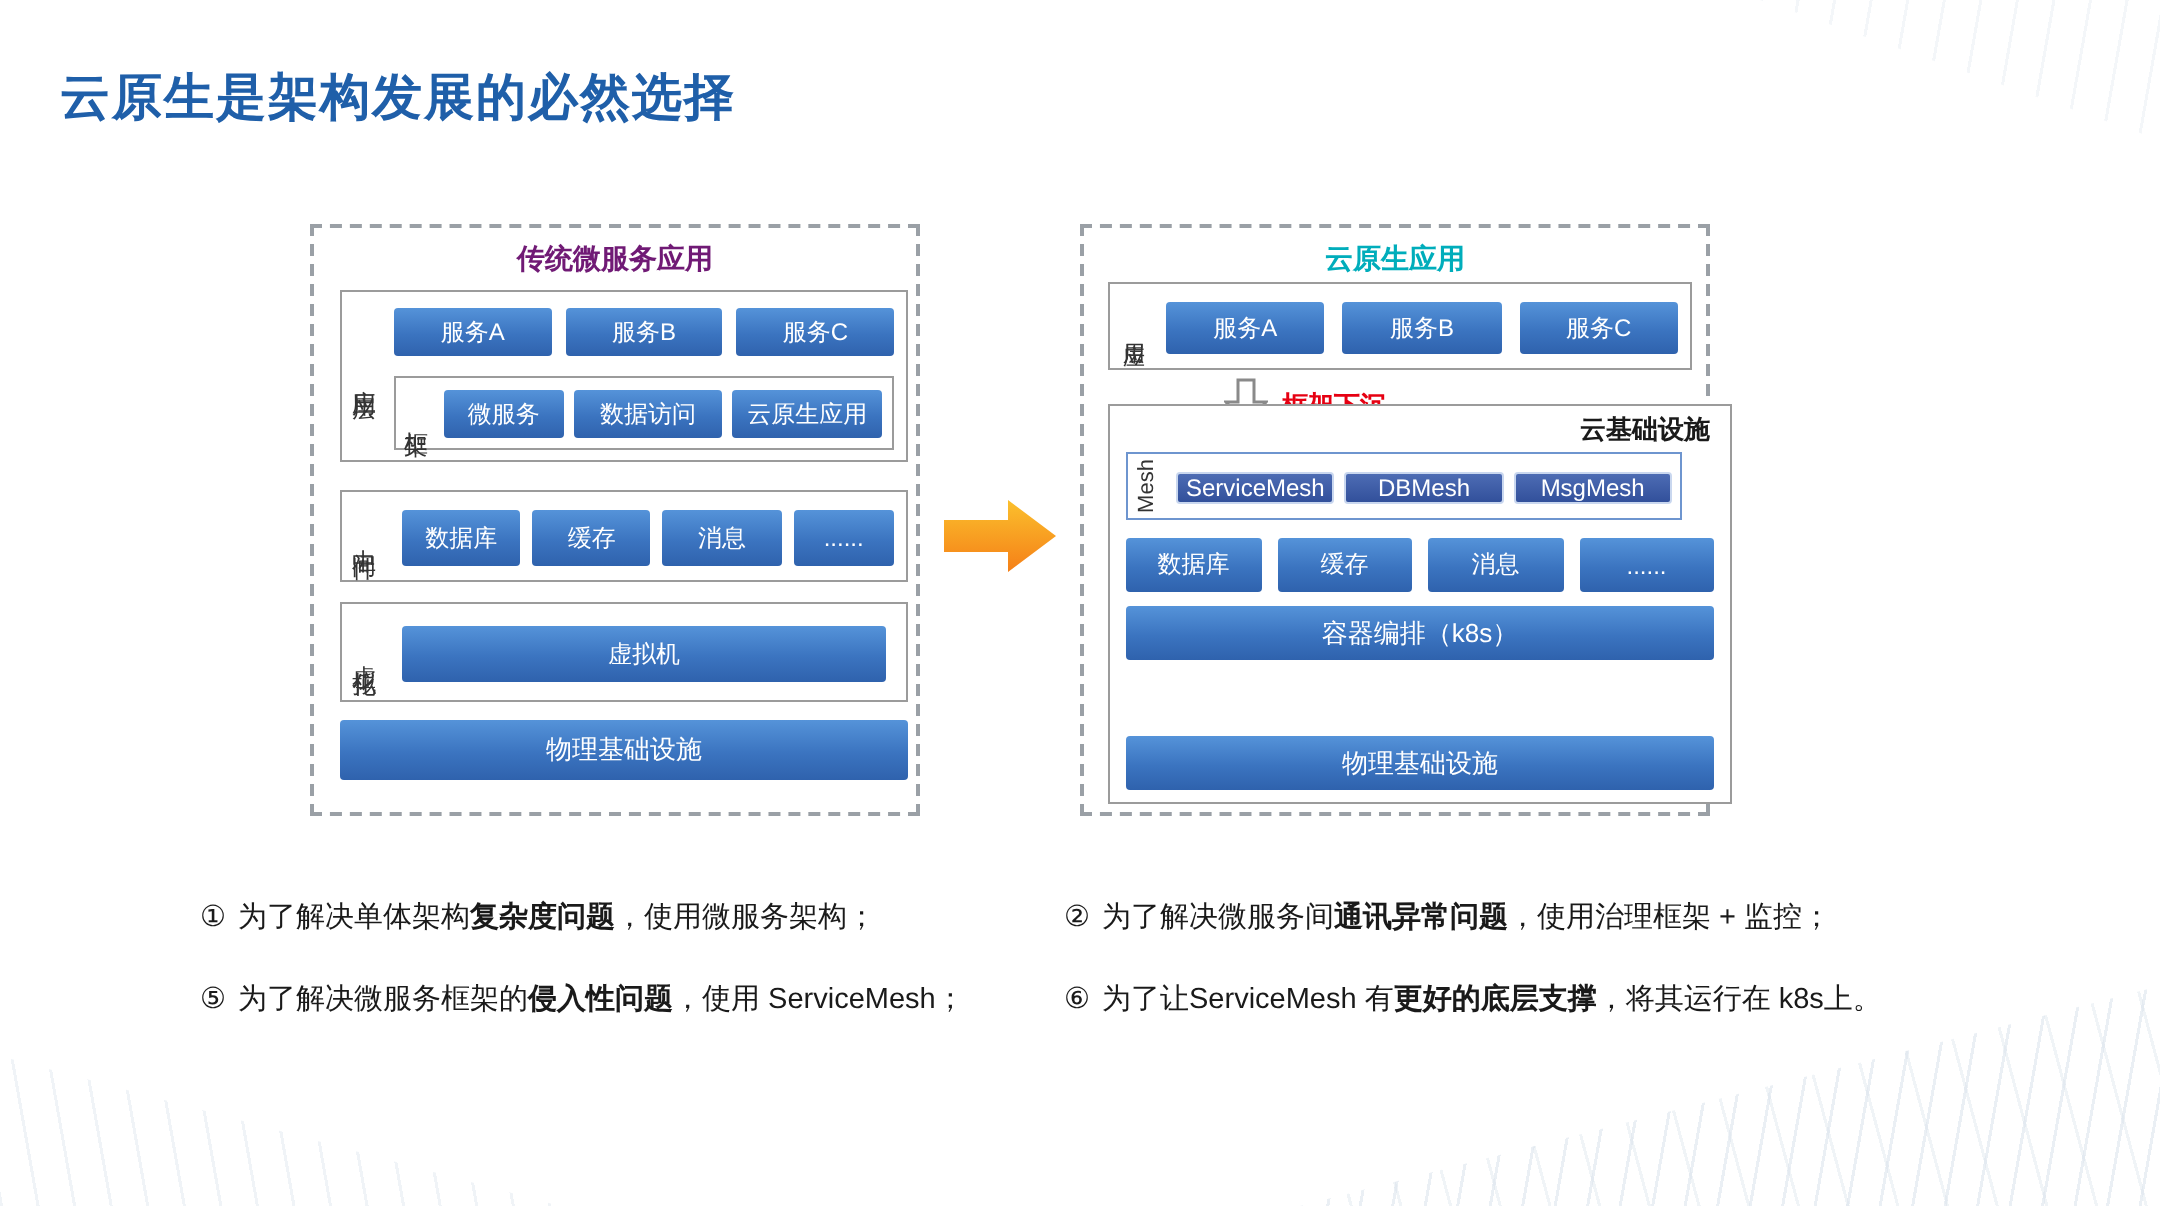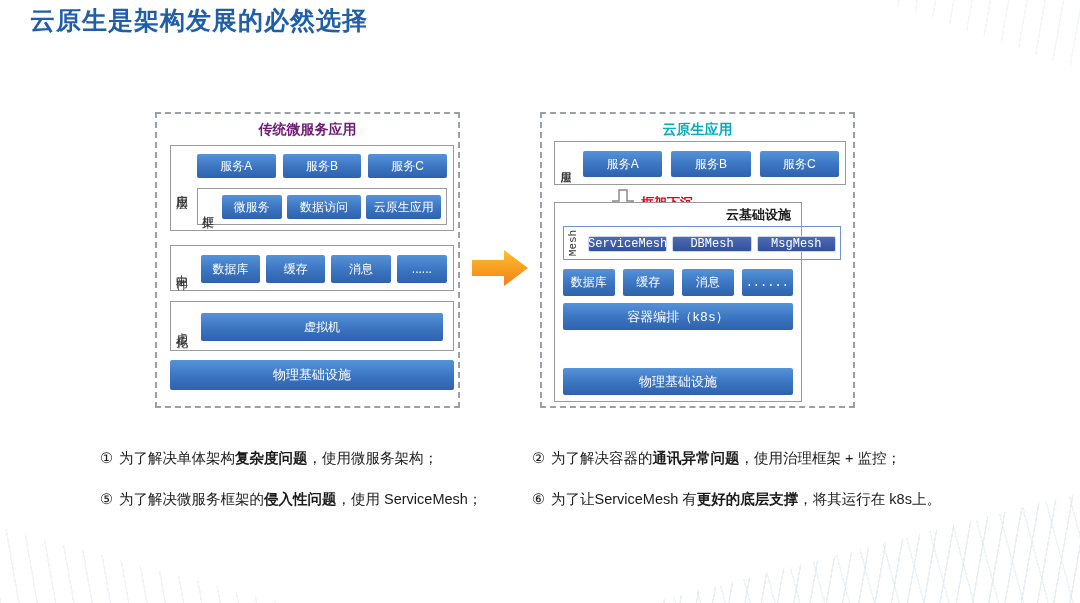"云原生是架构发展的必然选择" .slide-title { top: 4px -> 32px }
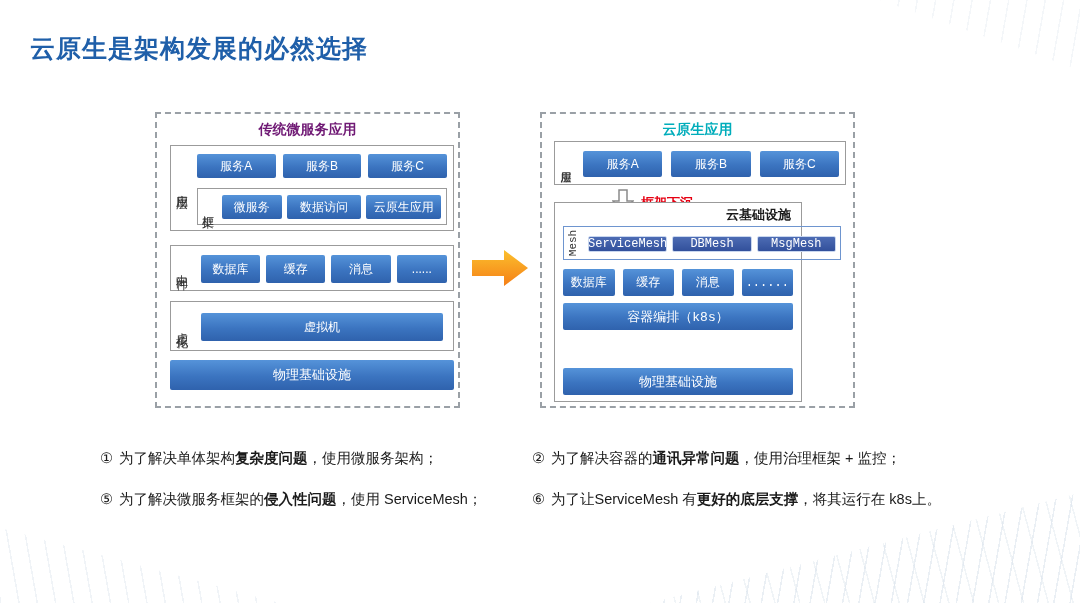"云基础设施" .r-infra { font-family: Liberation Mono, monospace -> none; width: 248px -> 312px }
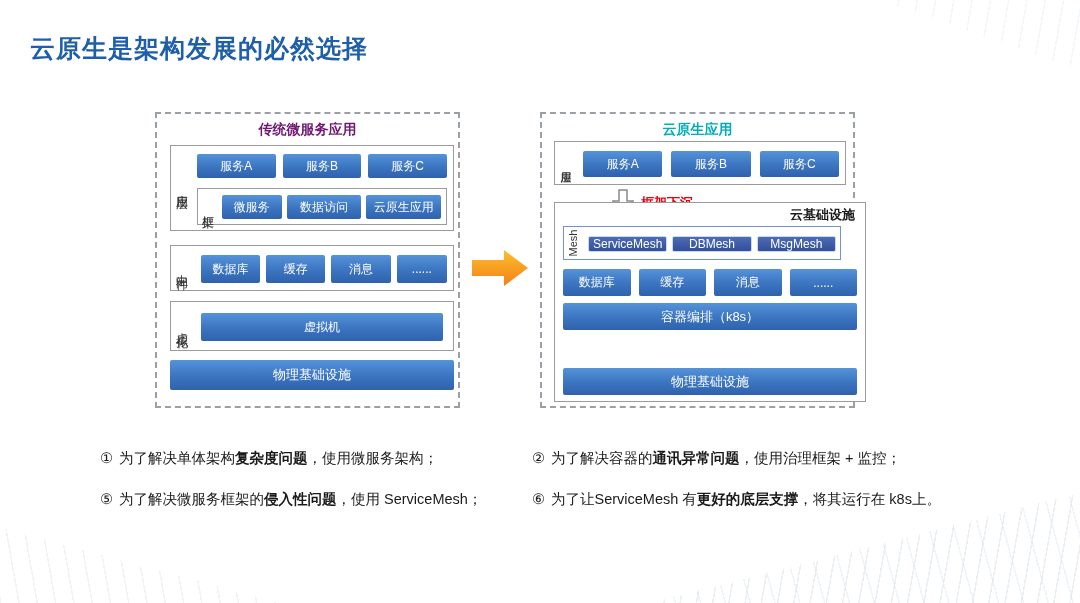"为了解决容器的" span { text: 容器的 -> 微服务间 }
